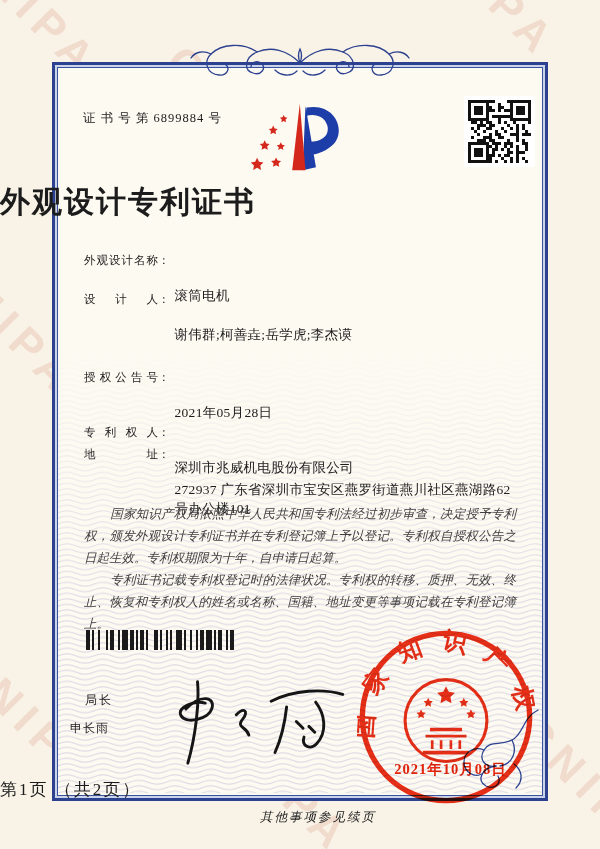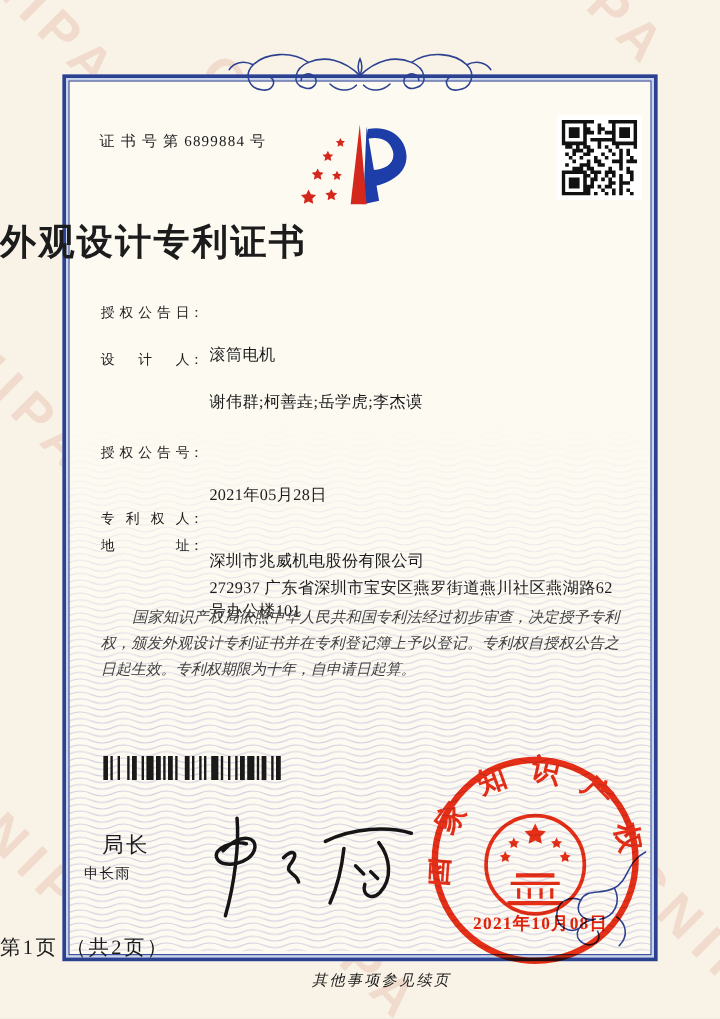"授权公告日" span.lbl { text: 授权公告日 -> 外观设计名称 }
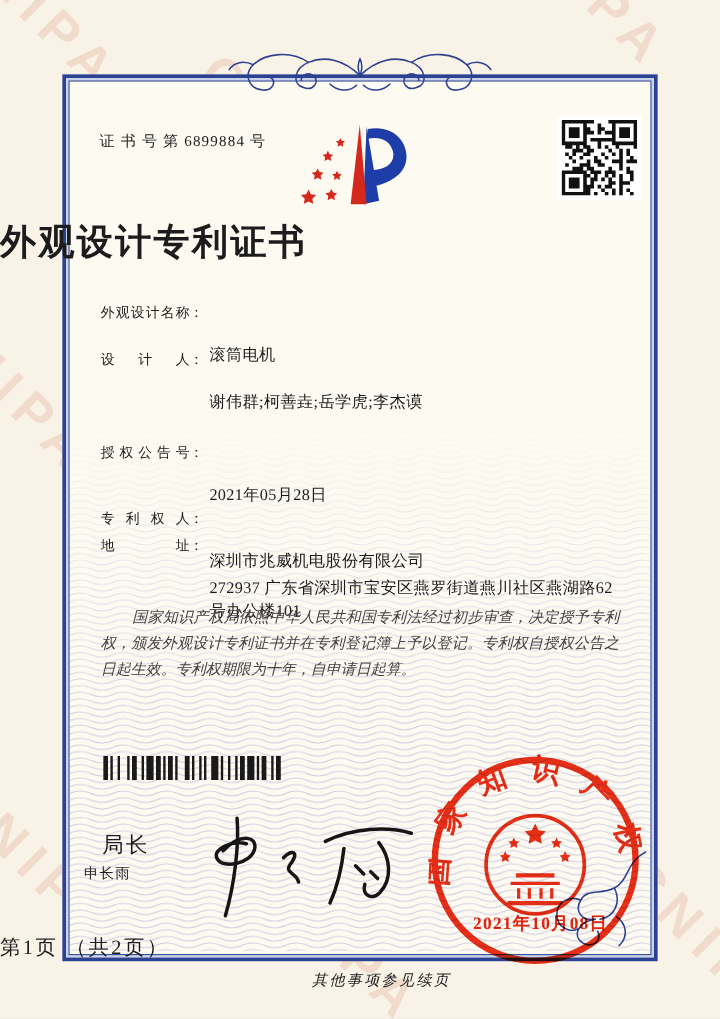"专利证书记载专利权登记时的法律状况。专利权的转移、质押、无效、终止、恢复和专利权" p { html: none -> <p>专利证书记载专利权登记时的法律状况。专利权的转移、质押、无效、终止、恢复和专利权人的姓名或名称、国籍、地址变更等事项记载在专利登记簿上。</p> }
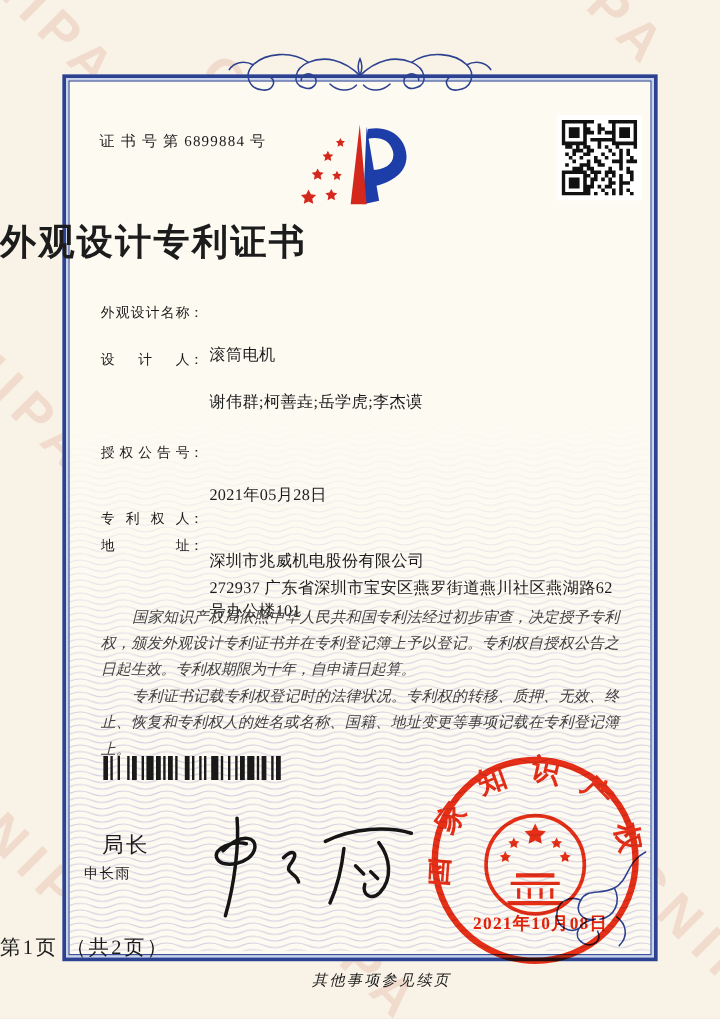"局长" .official-title { font-size: 18px -> 12px }
